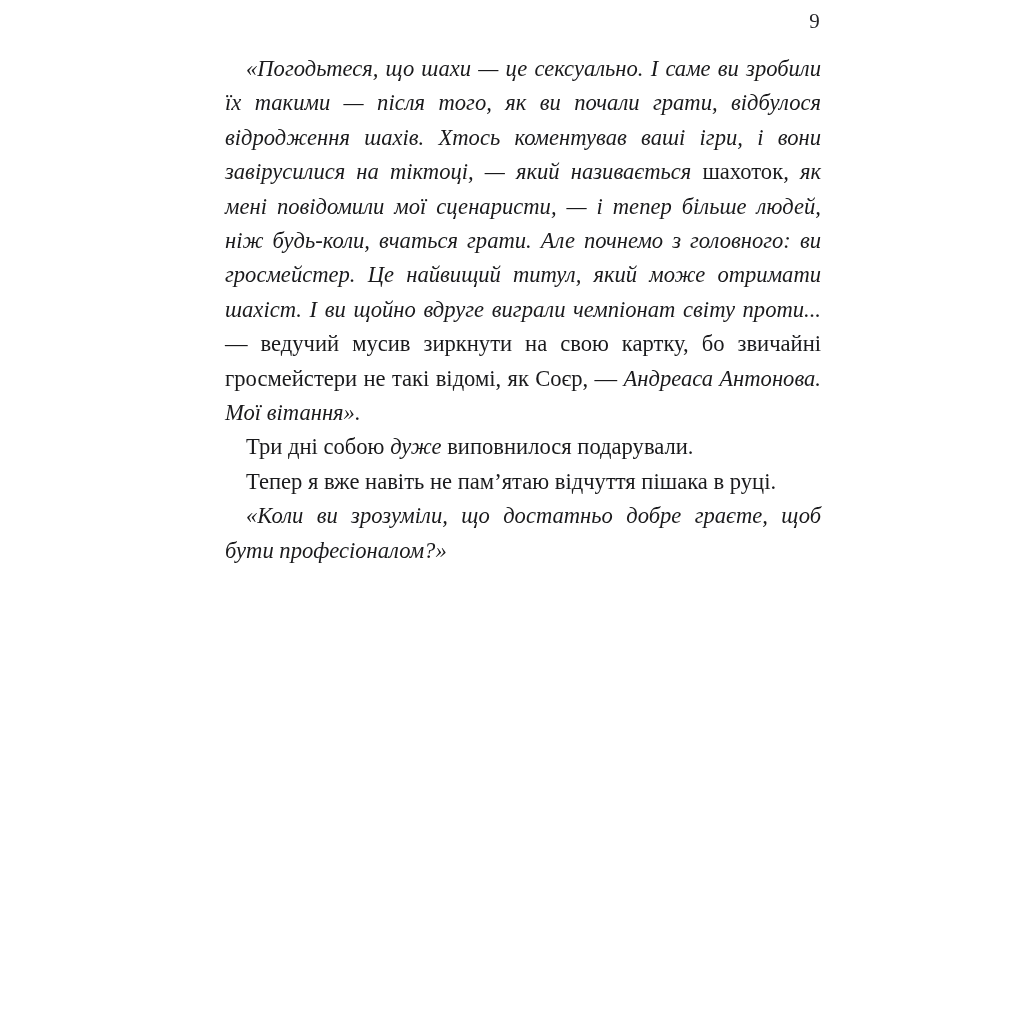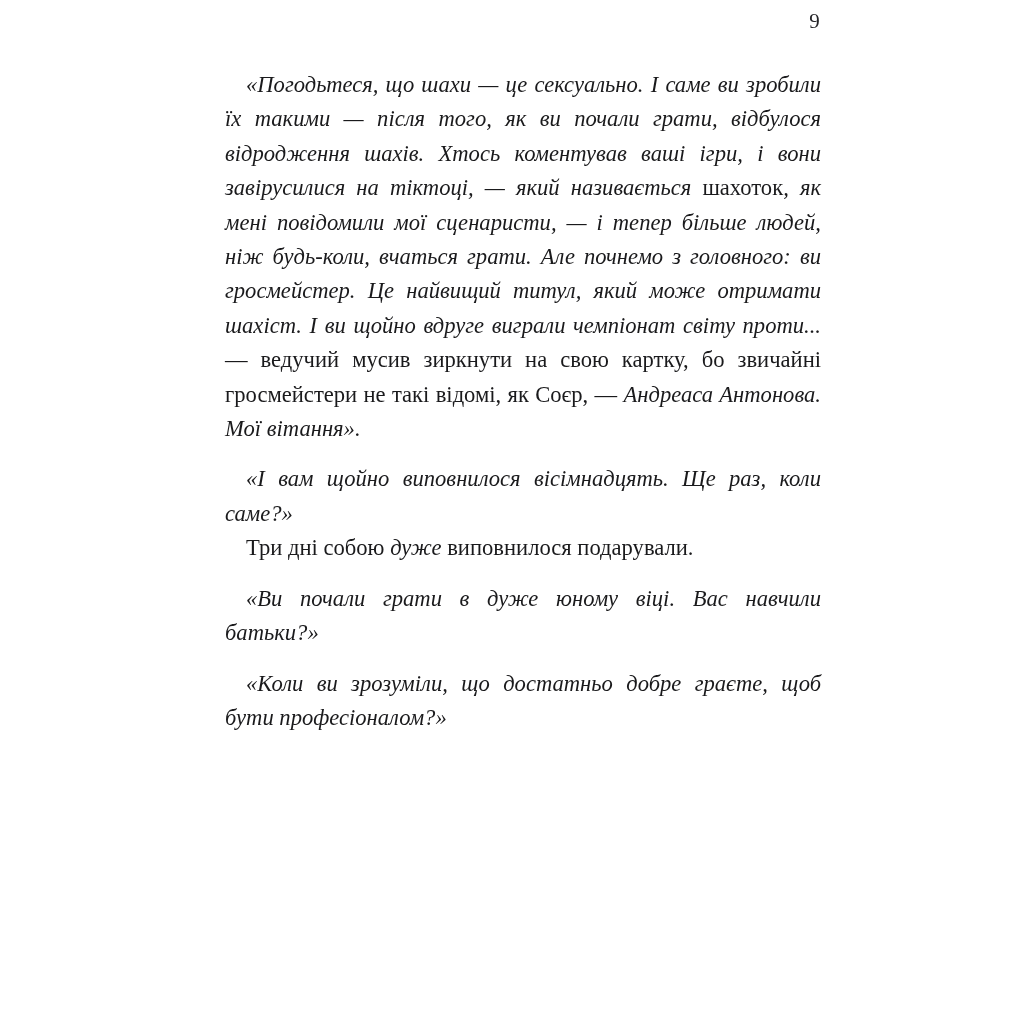"«Погодьтеся, що шахи — це" .textblock p.it { margin-top: 16px -> none }
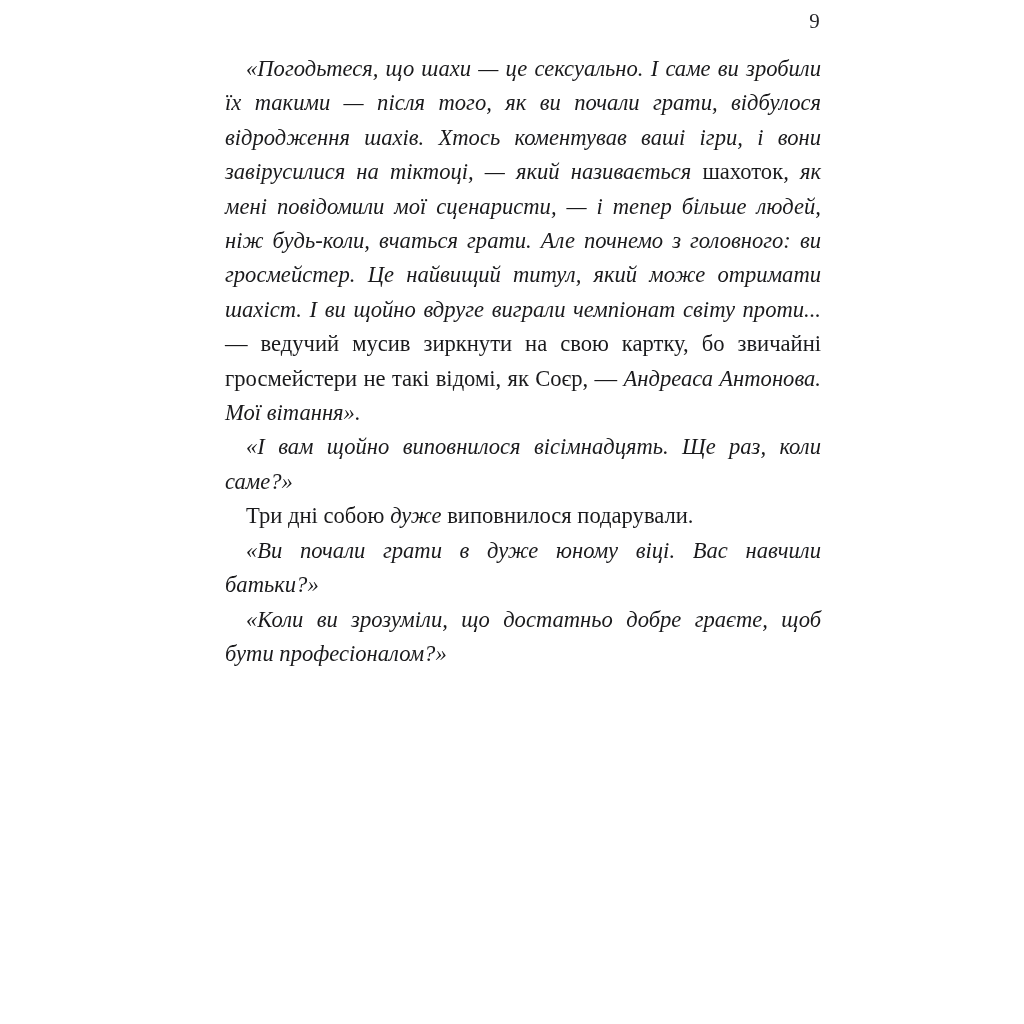"«І вам щойно виповнилося вісімнадцять." p.it { html: <p><span>«І вам щойно виповнилося вісімнадцять. Ще раз, коли саме?»</span></p> -> none }
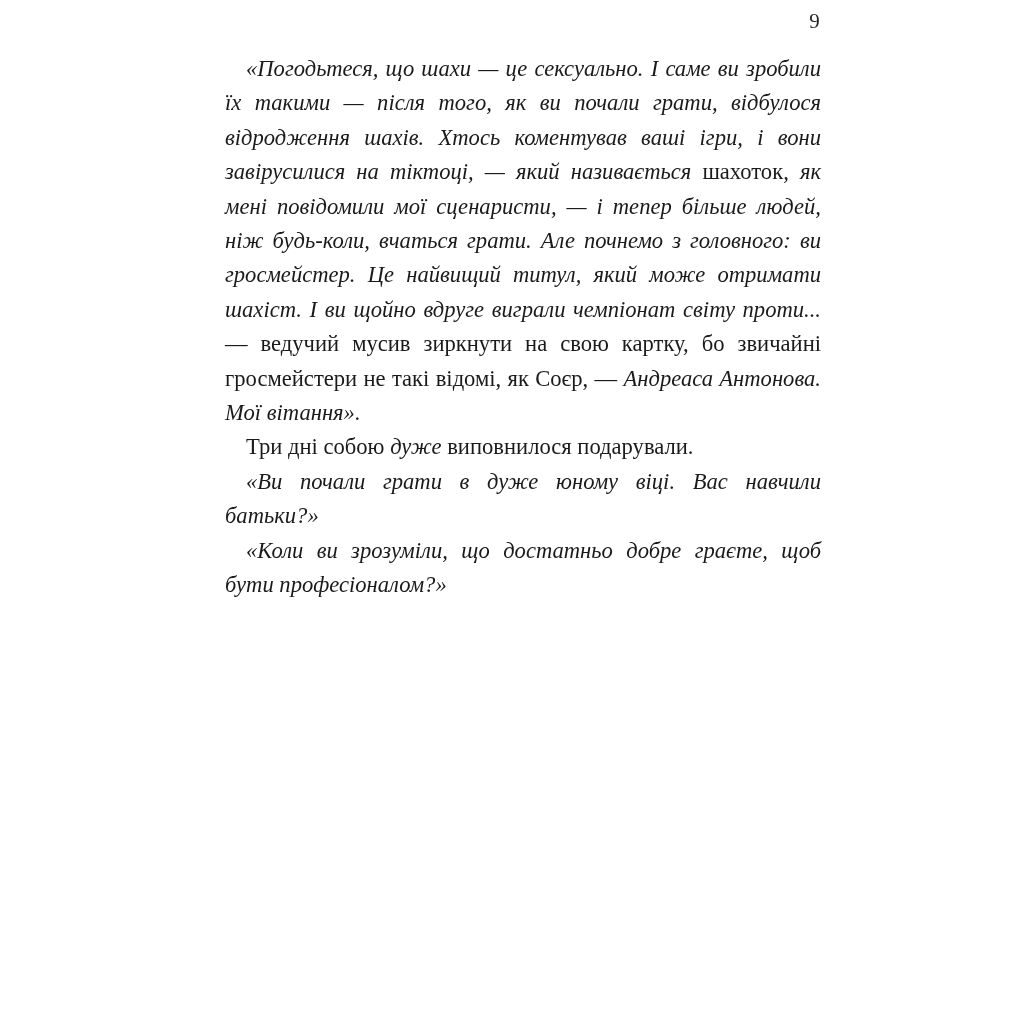"Тепер я вже навіть не" p.rm { html: none -> <p><span>Тепер я вже навіть не пам’ятаю відчуття пішака в руці.</span></p> }
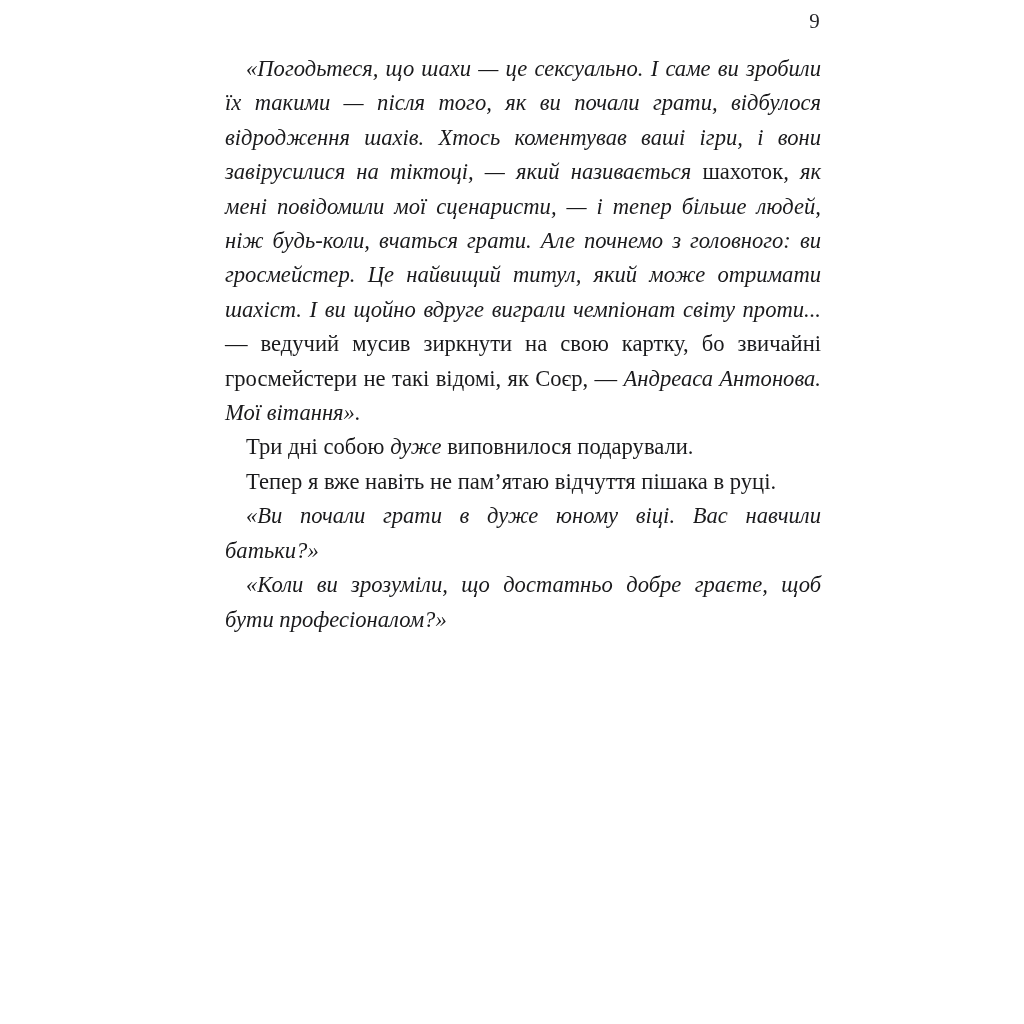"«Ви почали грати в дуже" p.it { html: <p><span>«Ви почали грати в дуже юному віці. Вас навчили батьки?»</span></p> -> none }
